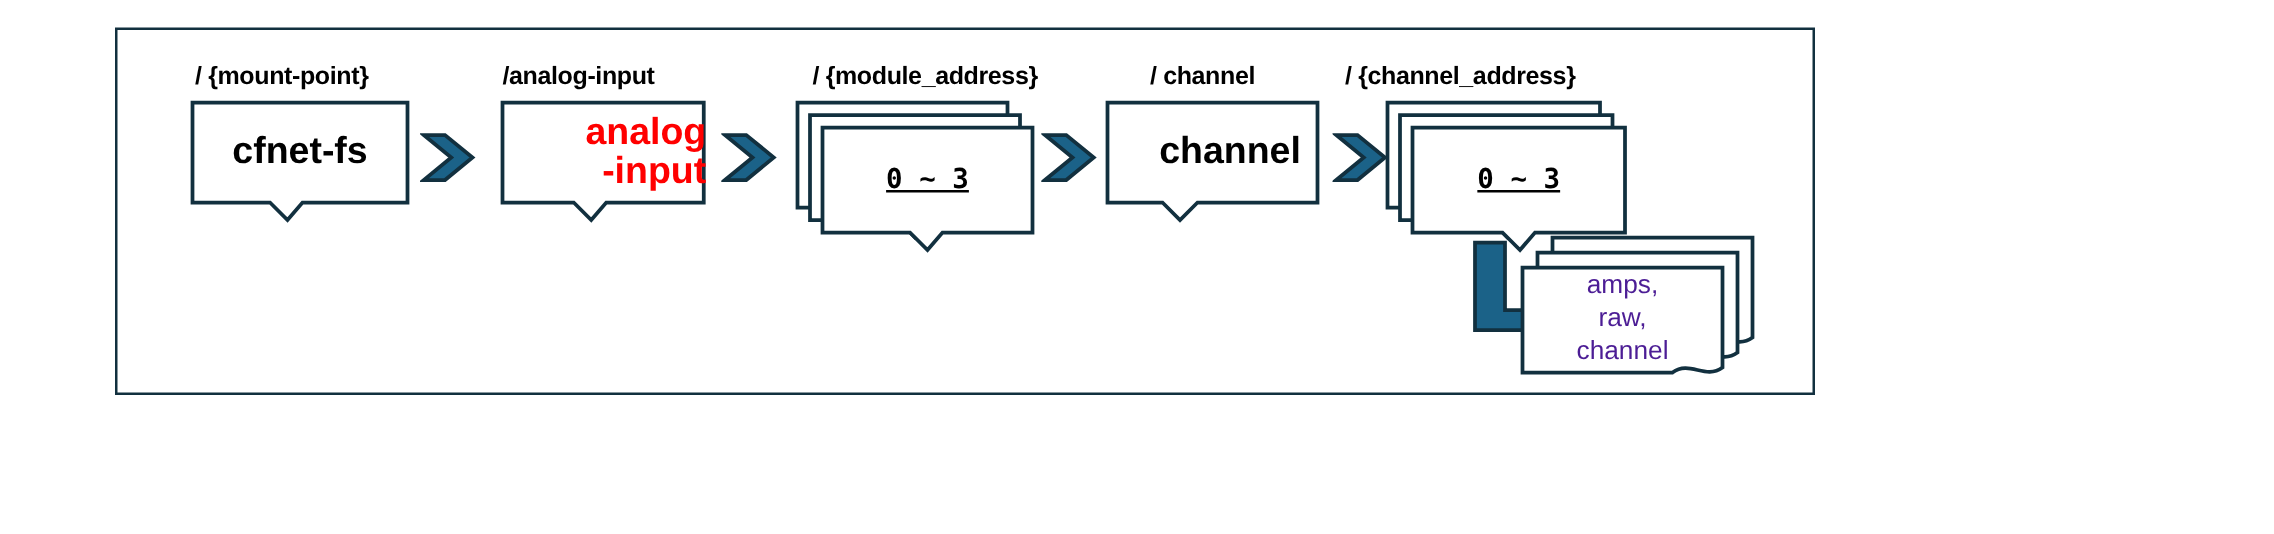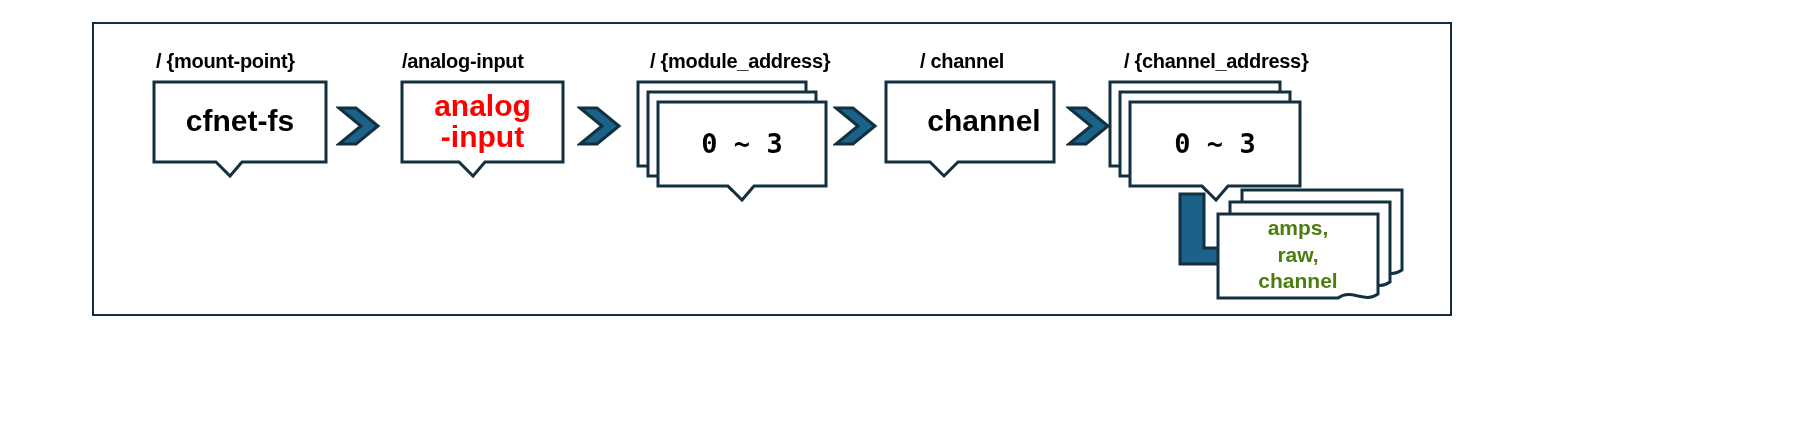"/ {channel_address}" div.node-caption { margin-left: 48px -> none }
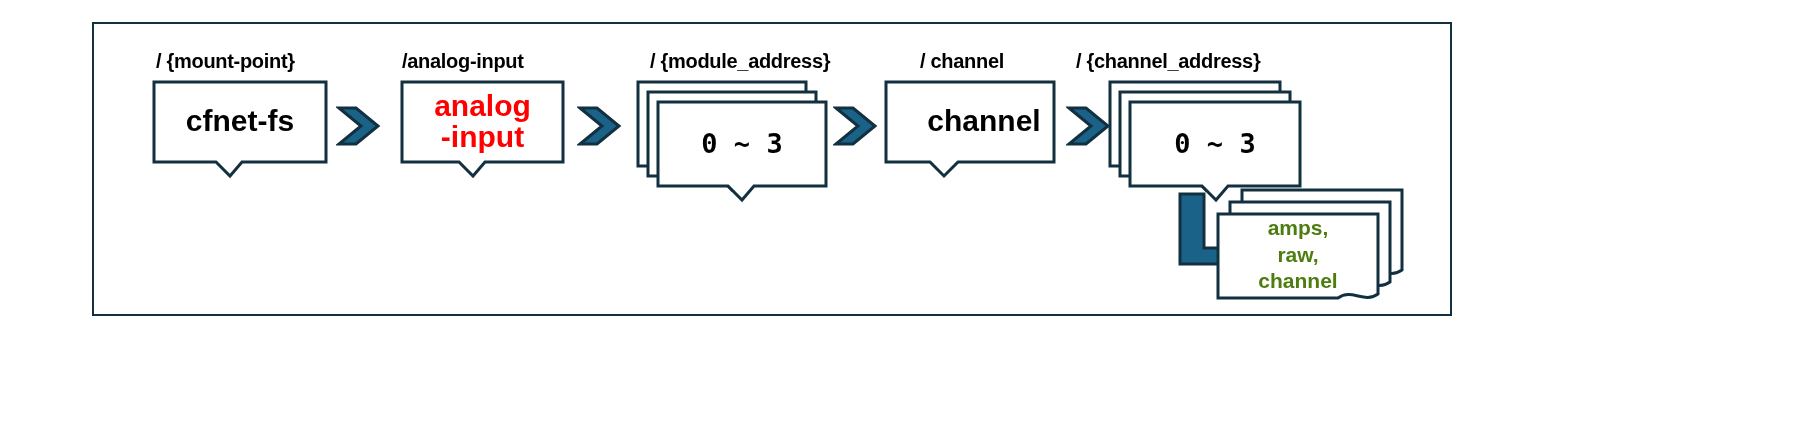"analog" .folder-label.red { align-items: none -> flex-end }
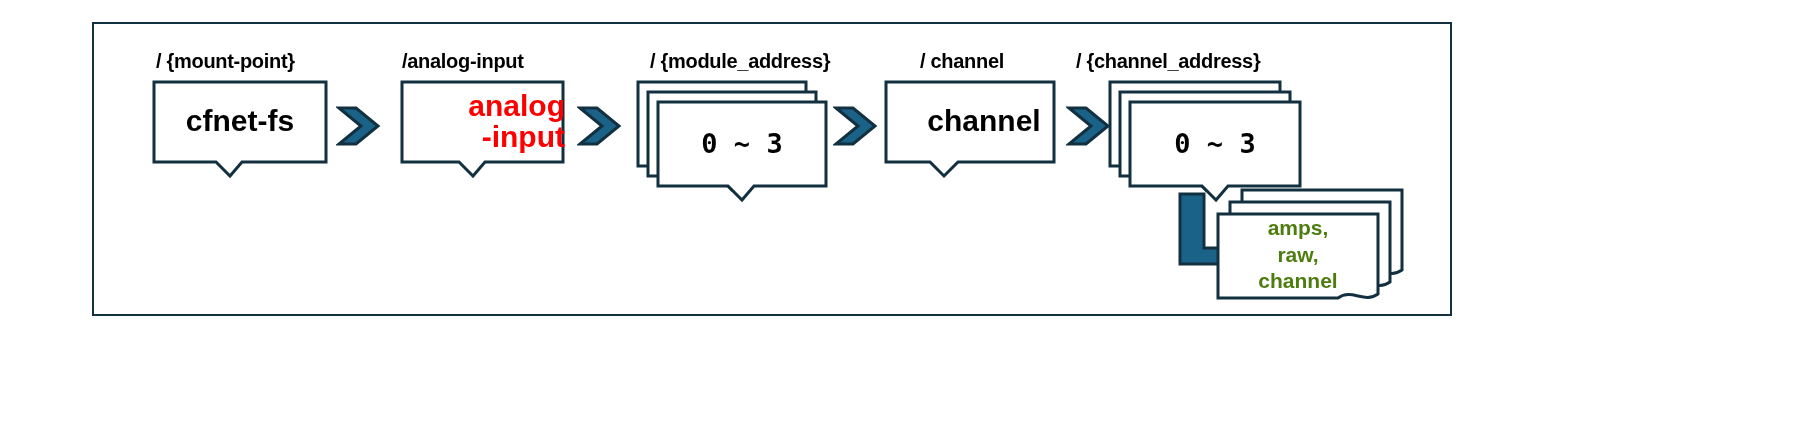"0 ~ 3" .folder-label.mono { font-size: 27px -> 22px; text-decoration: none -> underline }
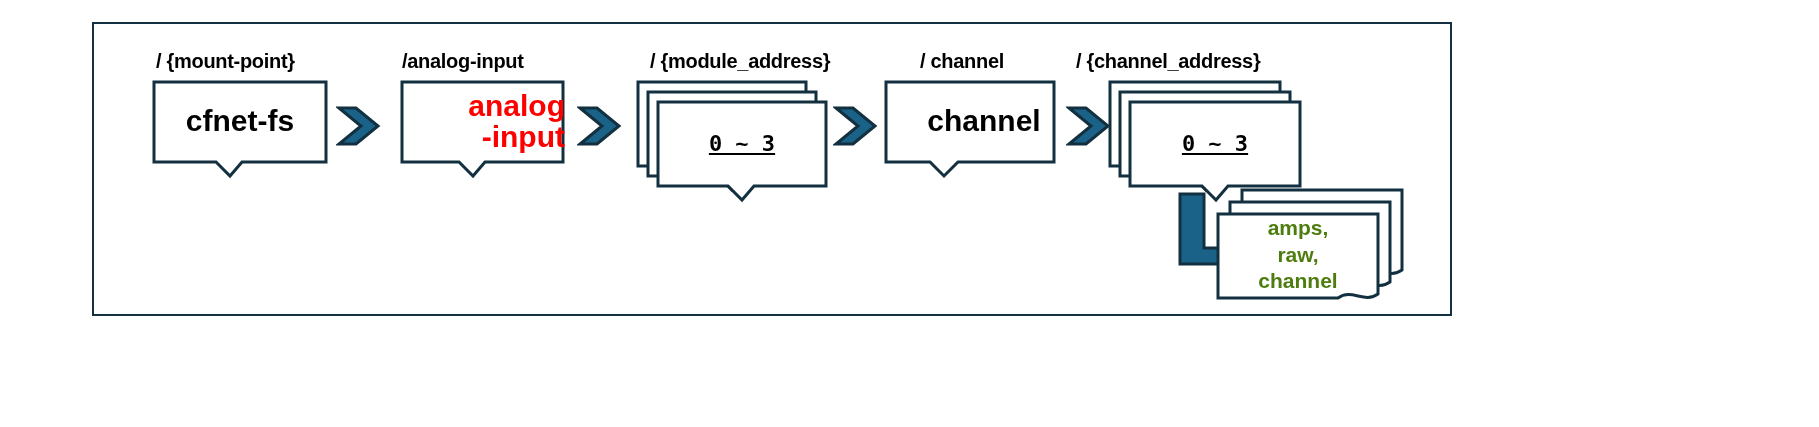"amps," .doc-label { color: #4d7c0f -> #4c1d95; font-weight: bold -> normal }
